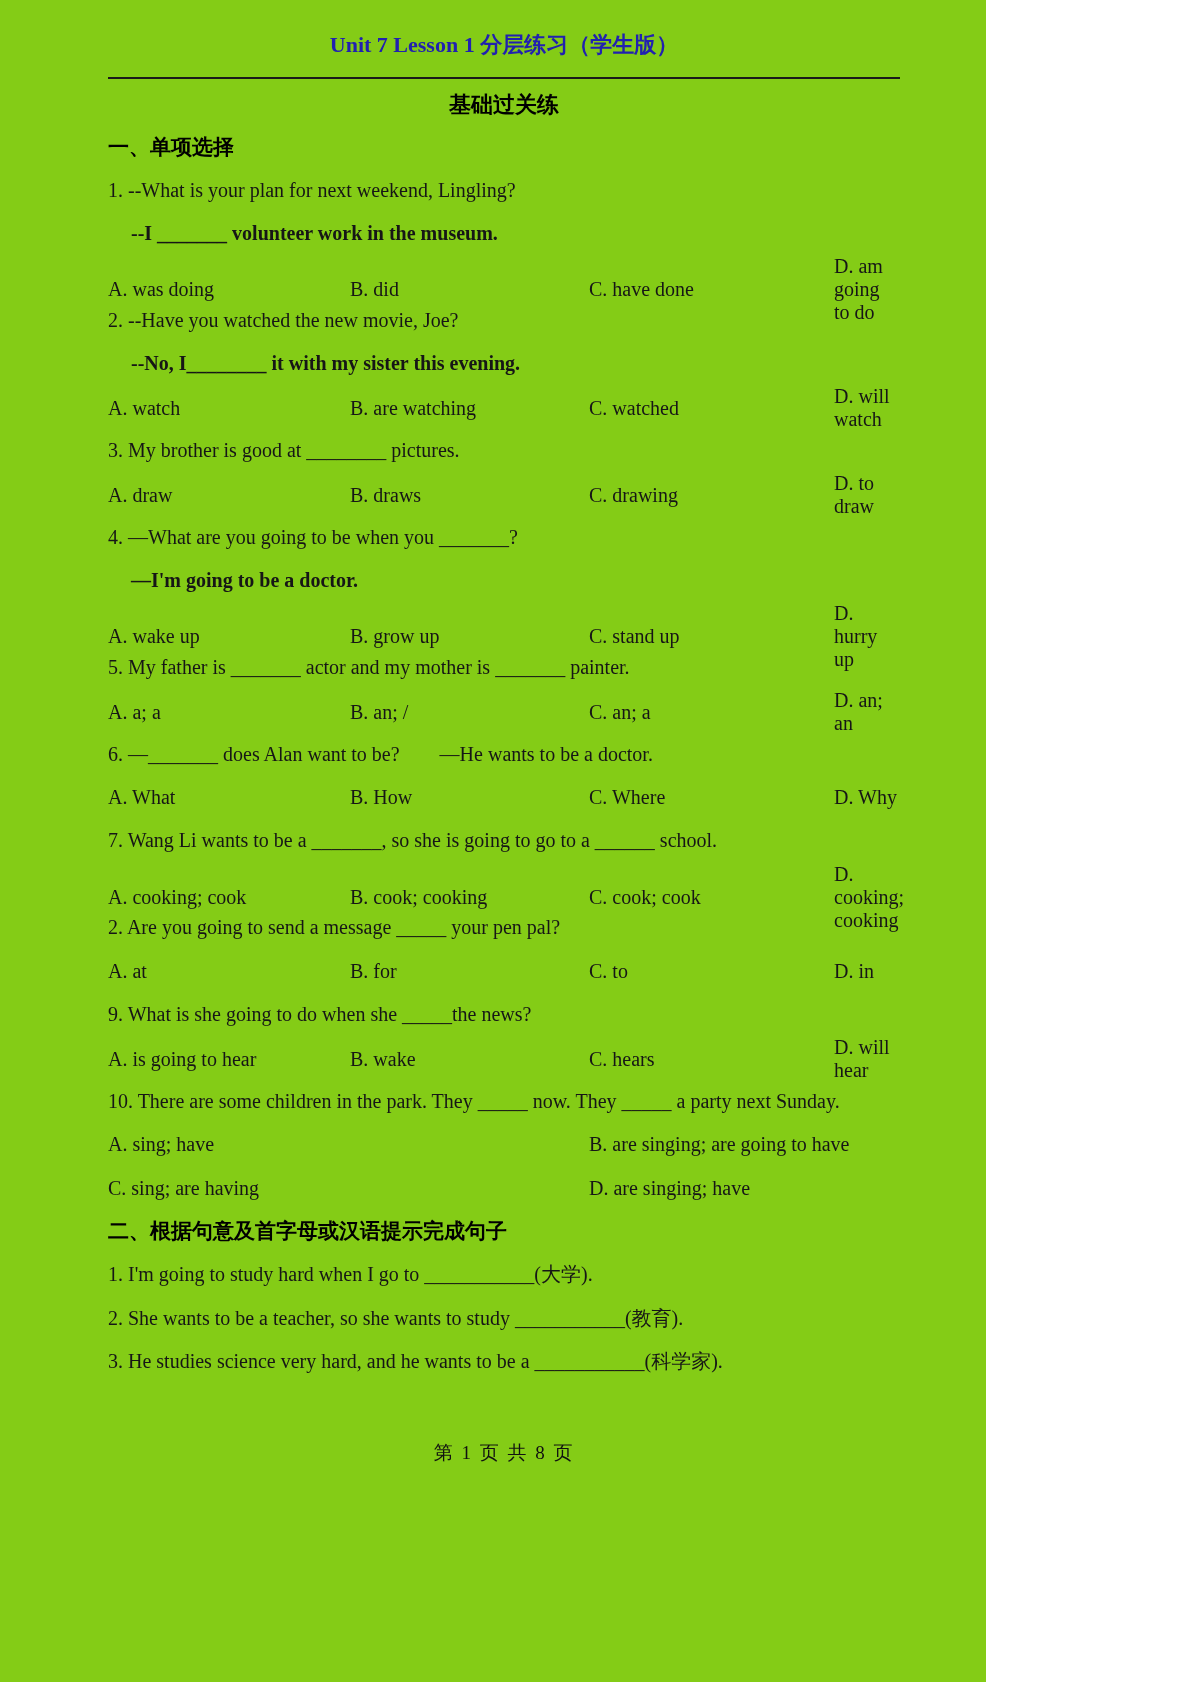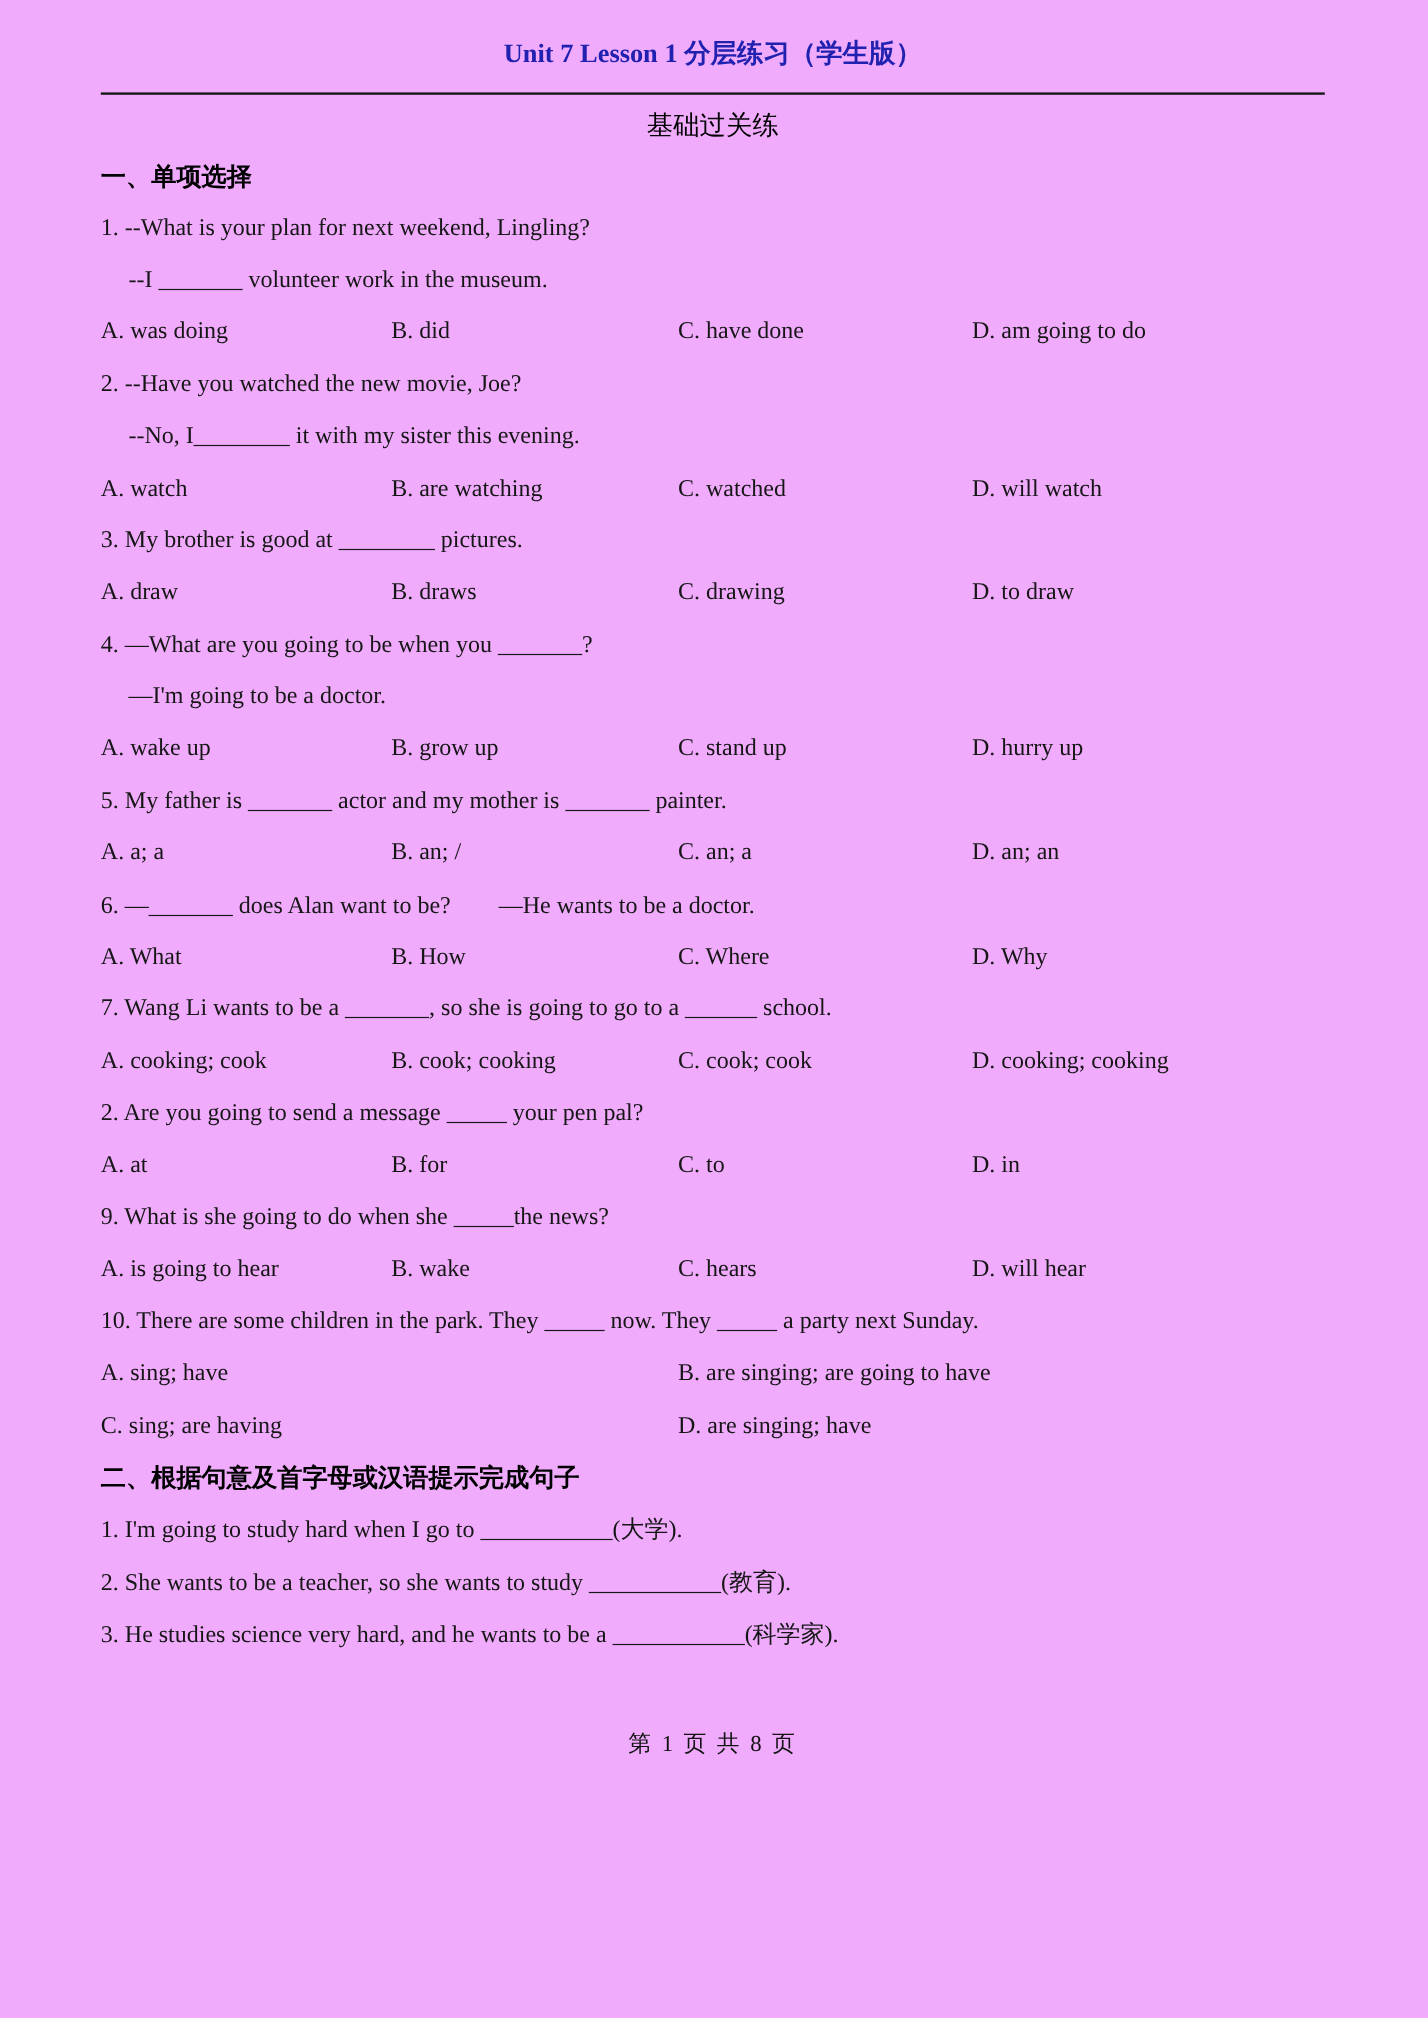"Unit 7 Lesson 1 分层练习（学生版）" .page { background: #f0abfc -> #84cc16; padding: 0 86px 0 84px -> 0 86px 0 108px; width: 1190px -> 986px }
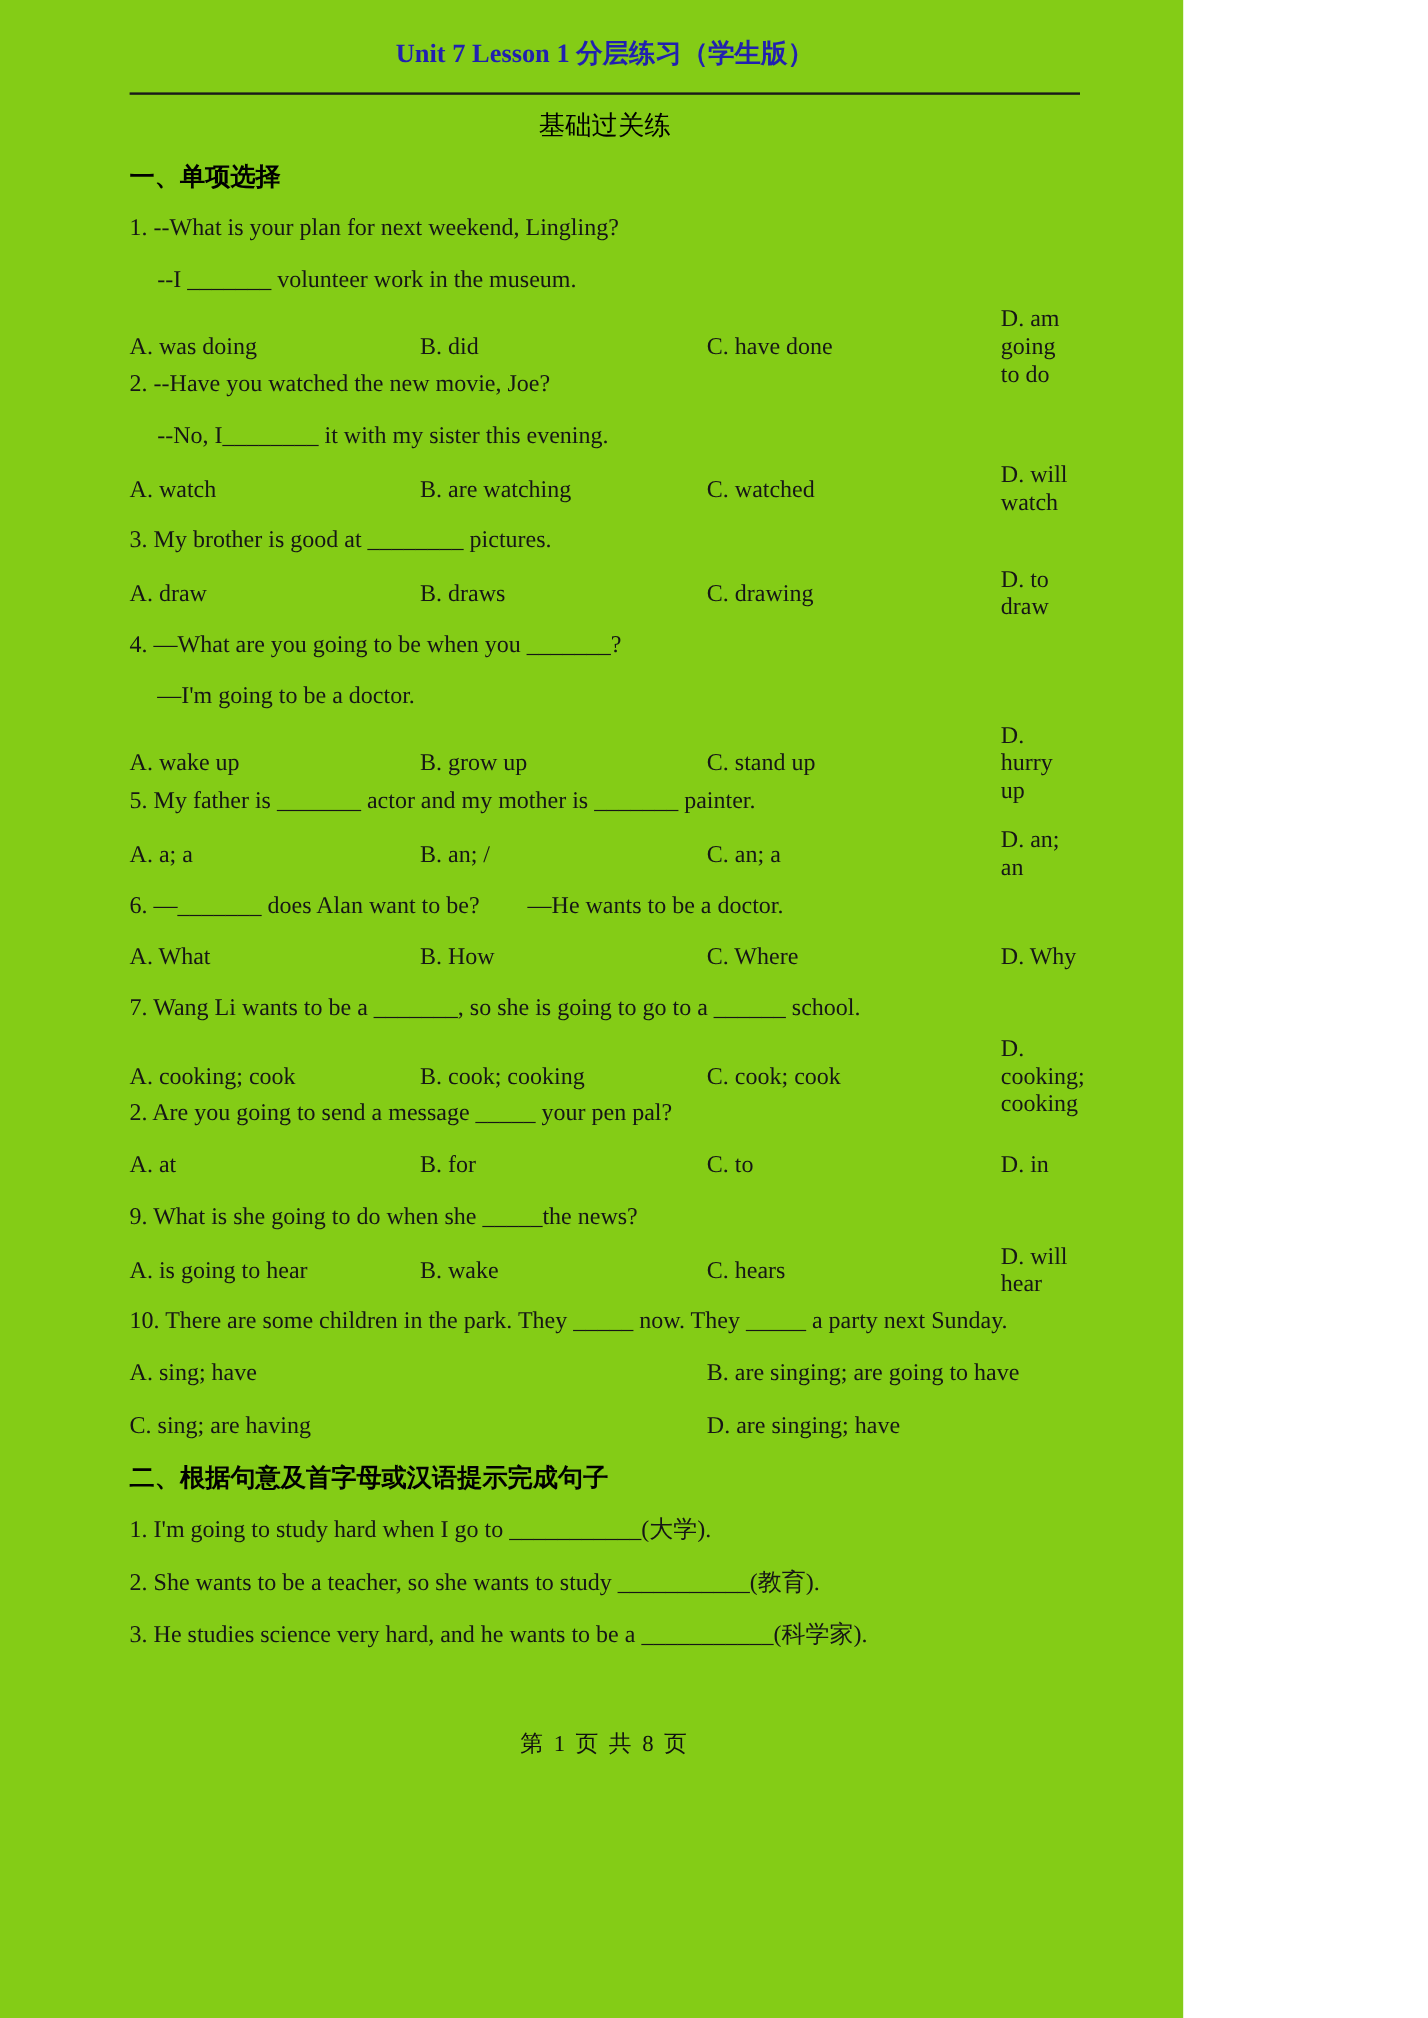"基础过关练" .subtitle { font-weight: normal -> bold }
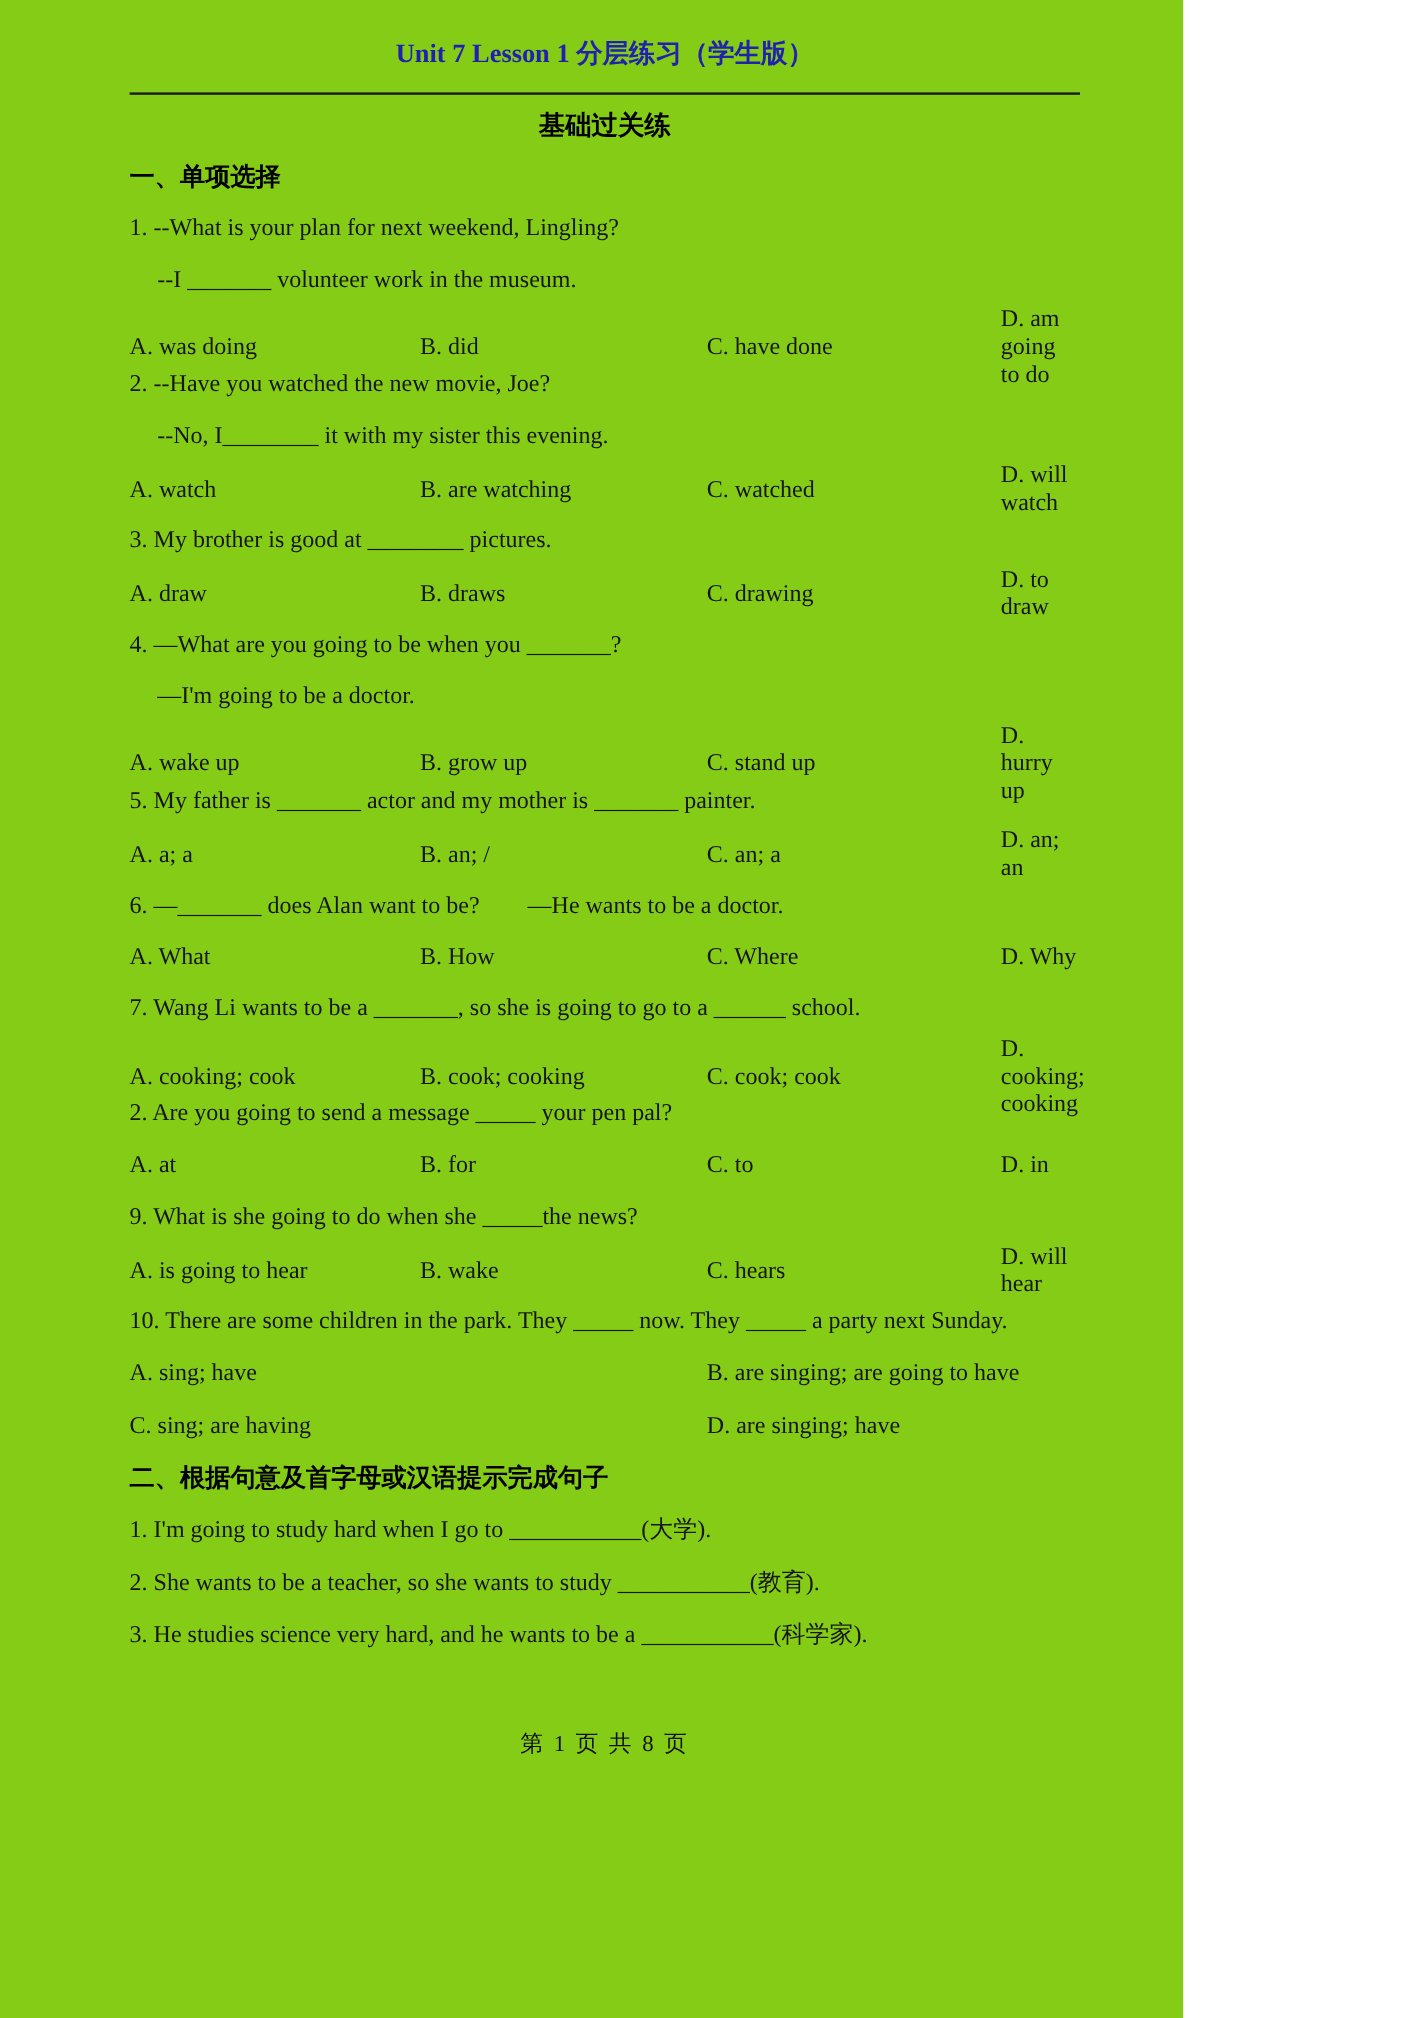"--I _______ volunteer work in" .line.cont { font-weight: none -> bold }
